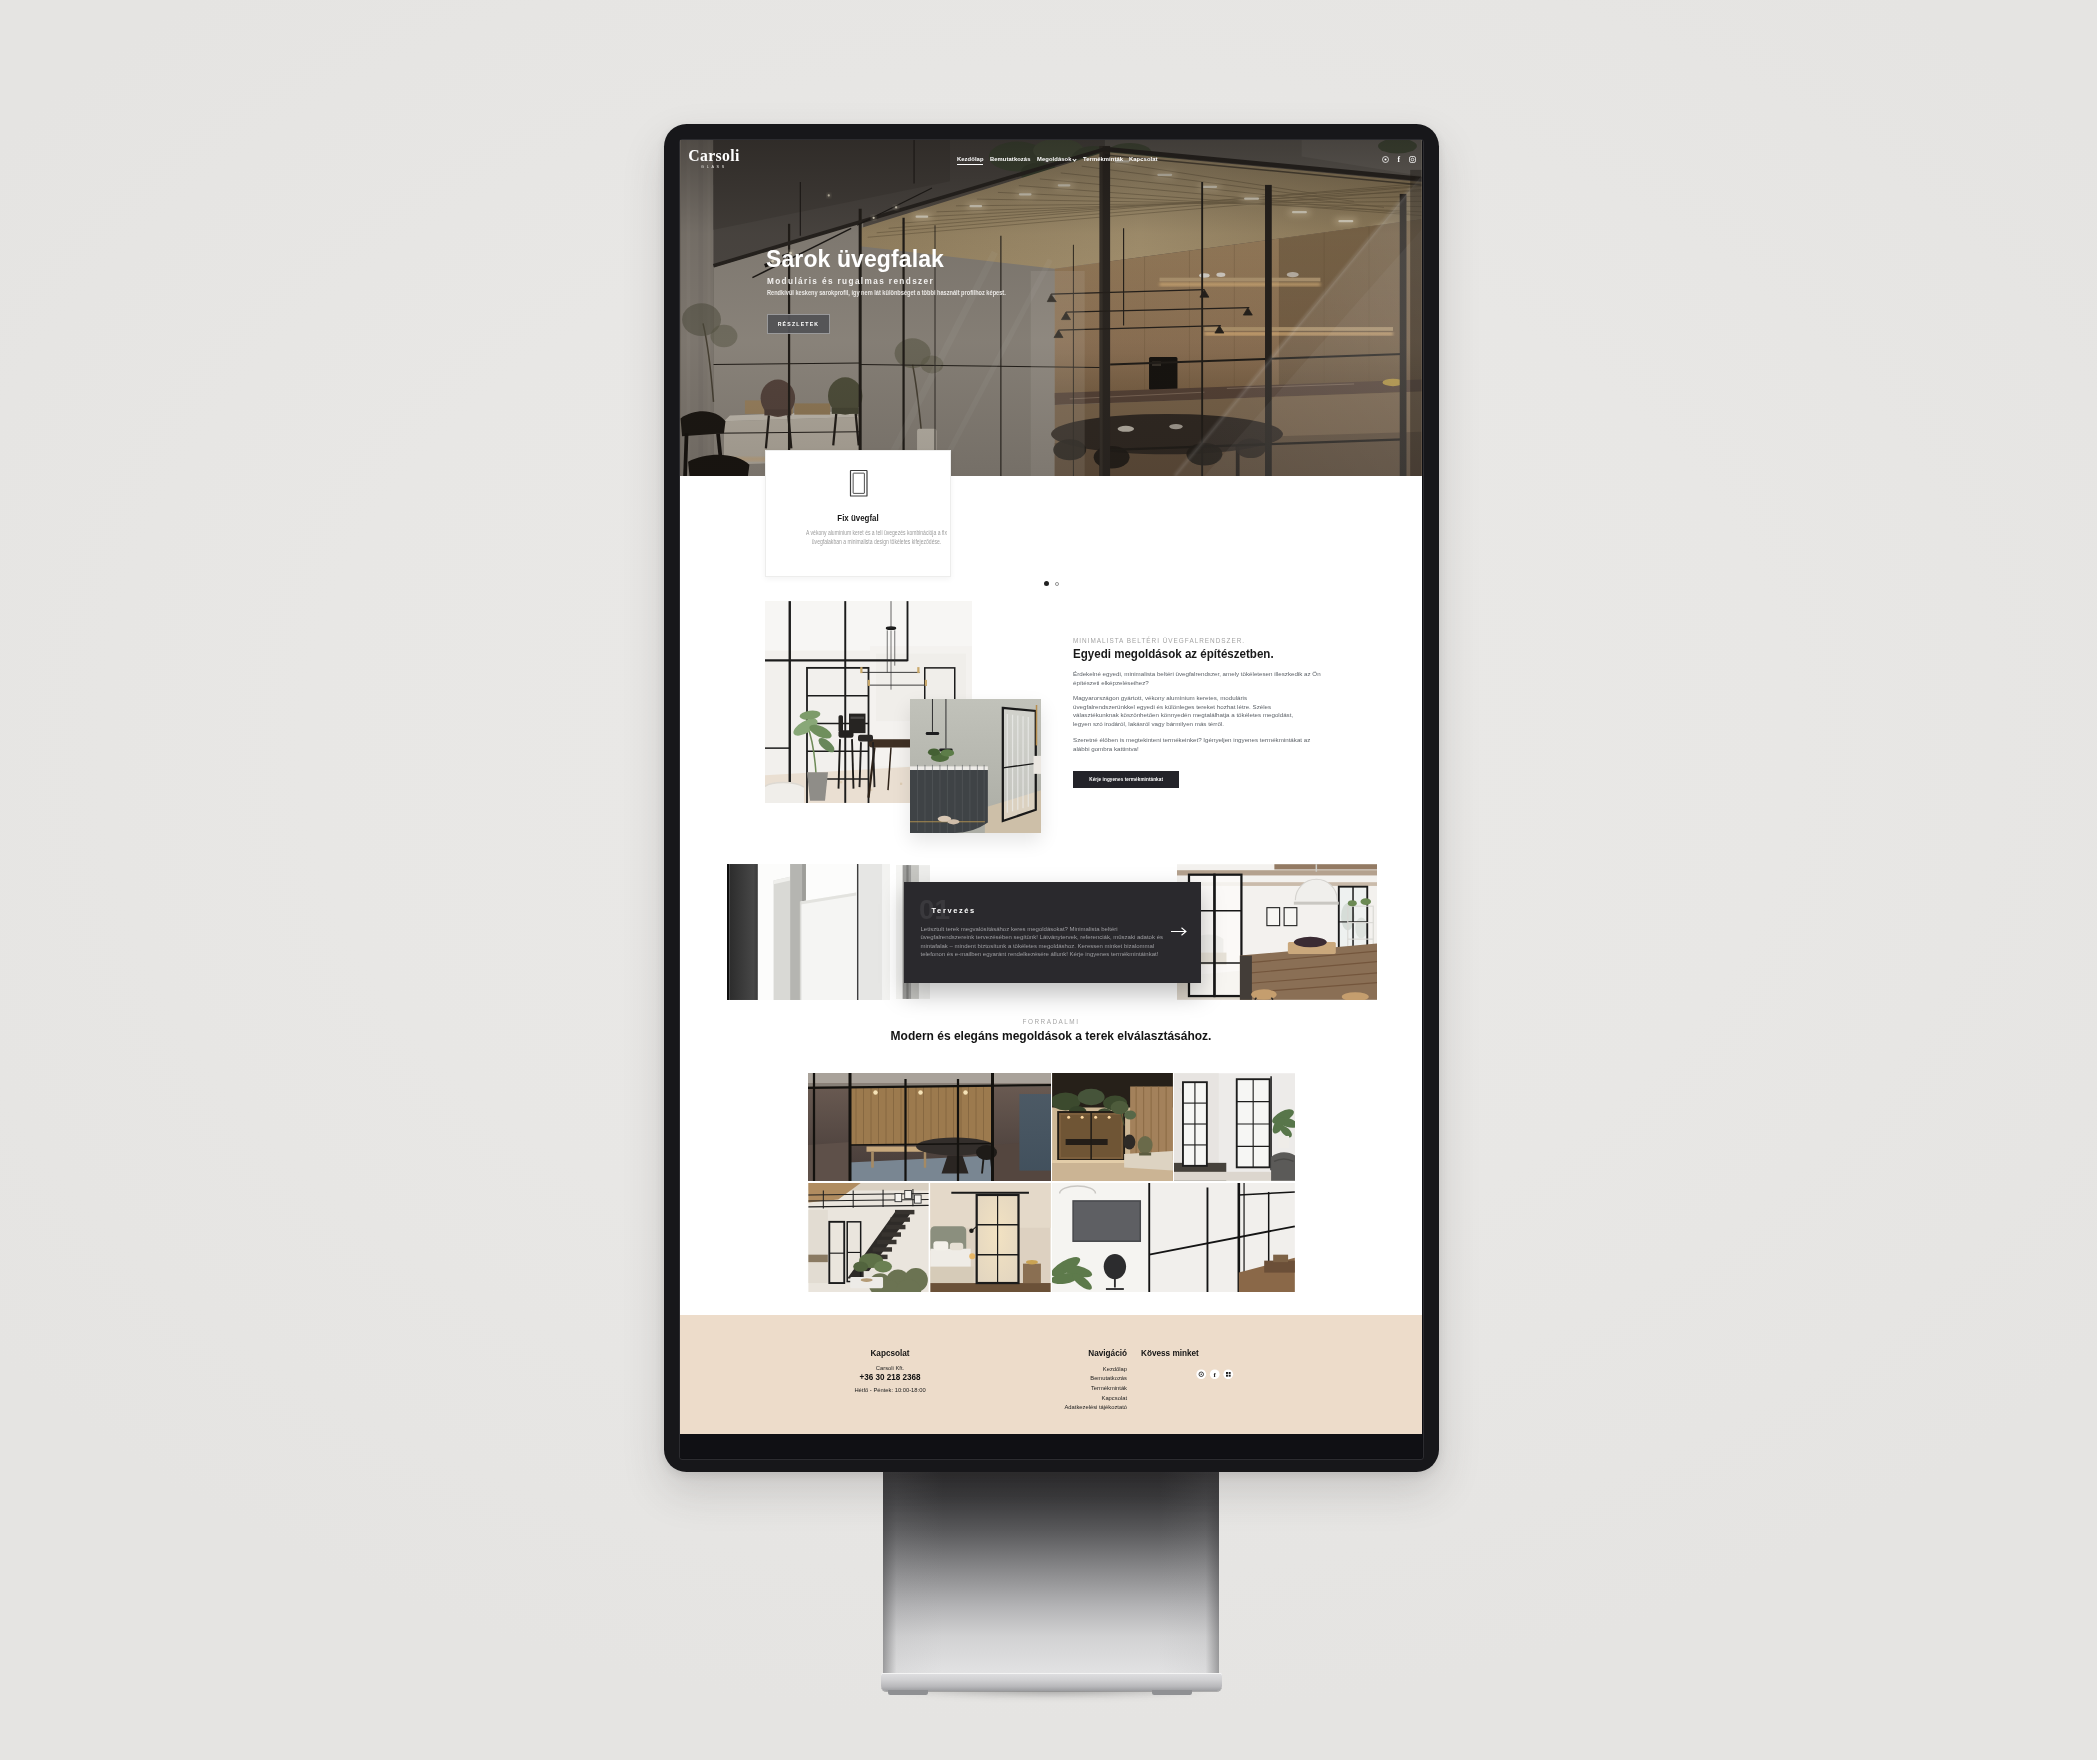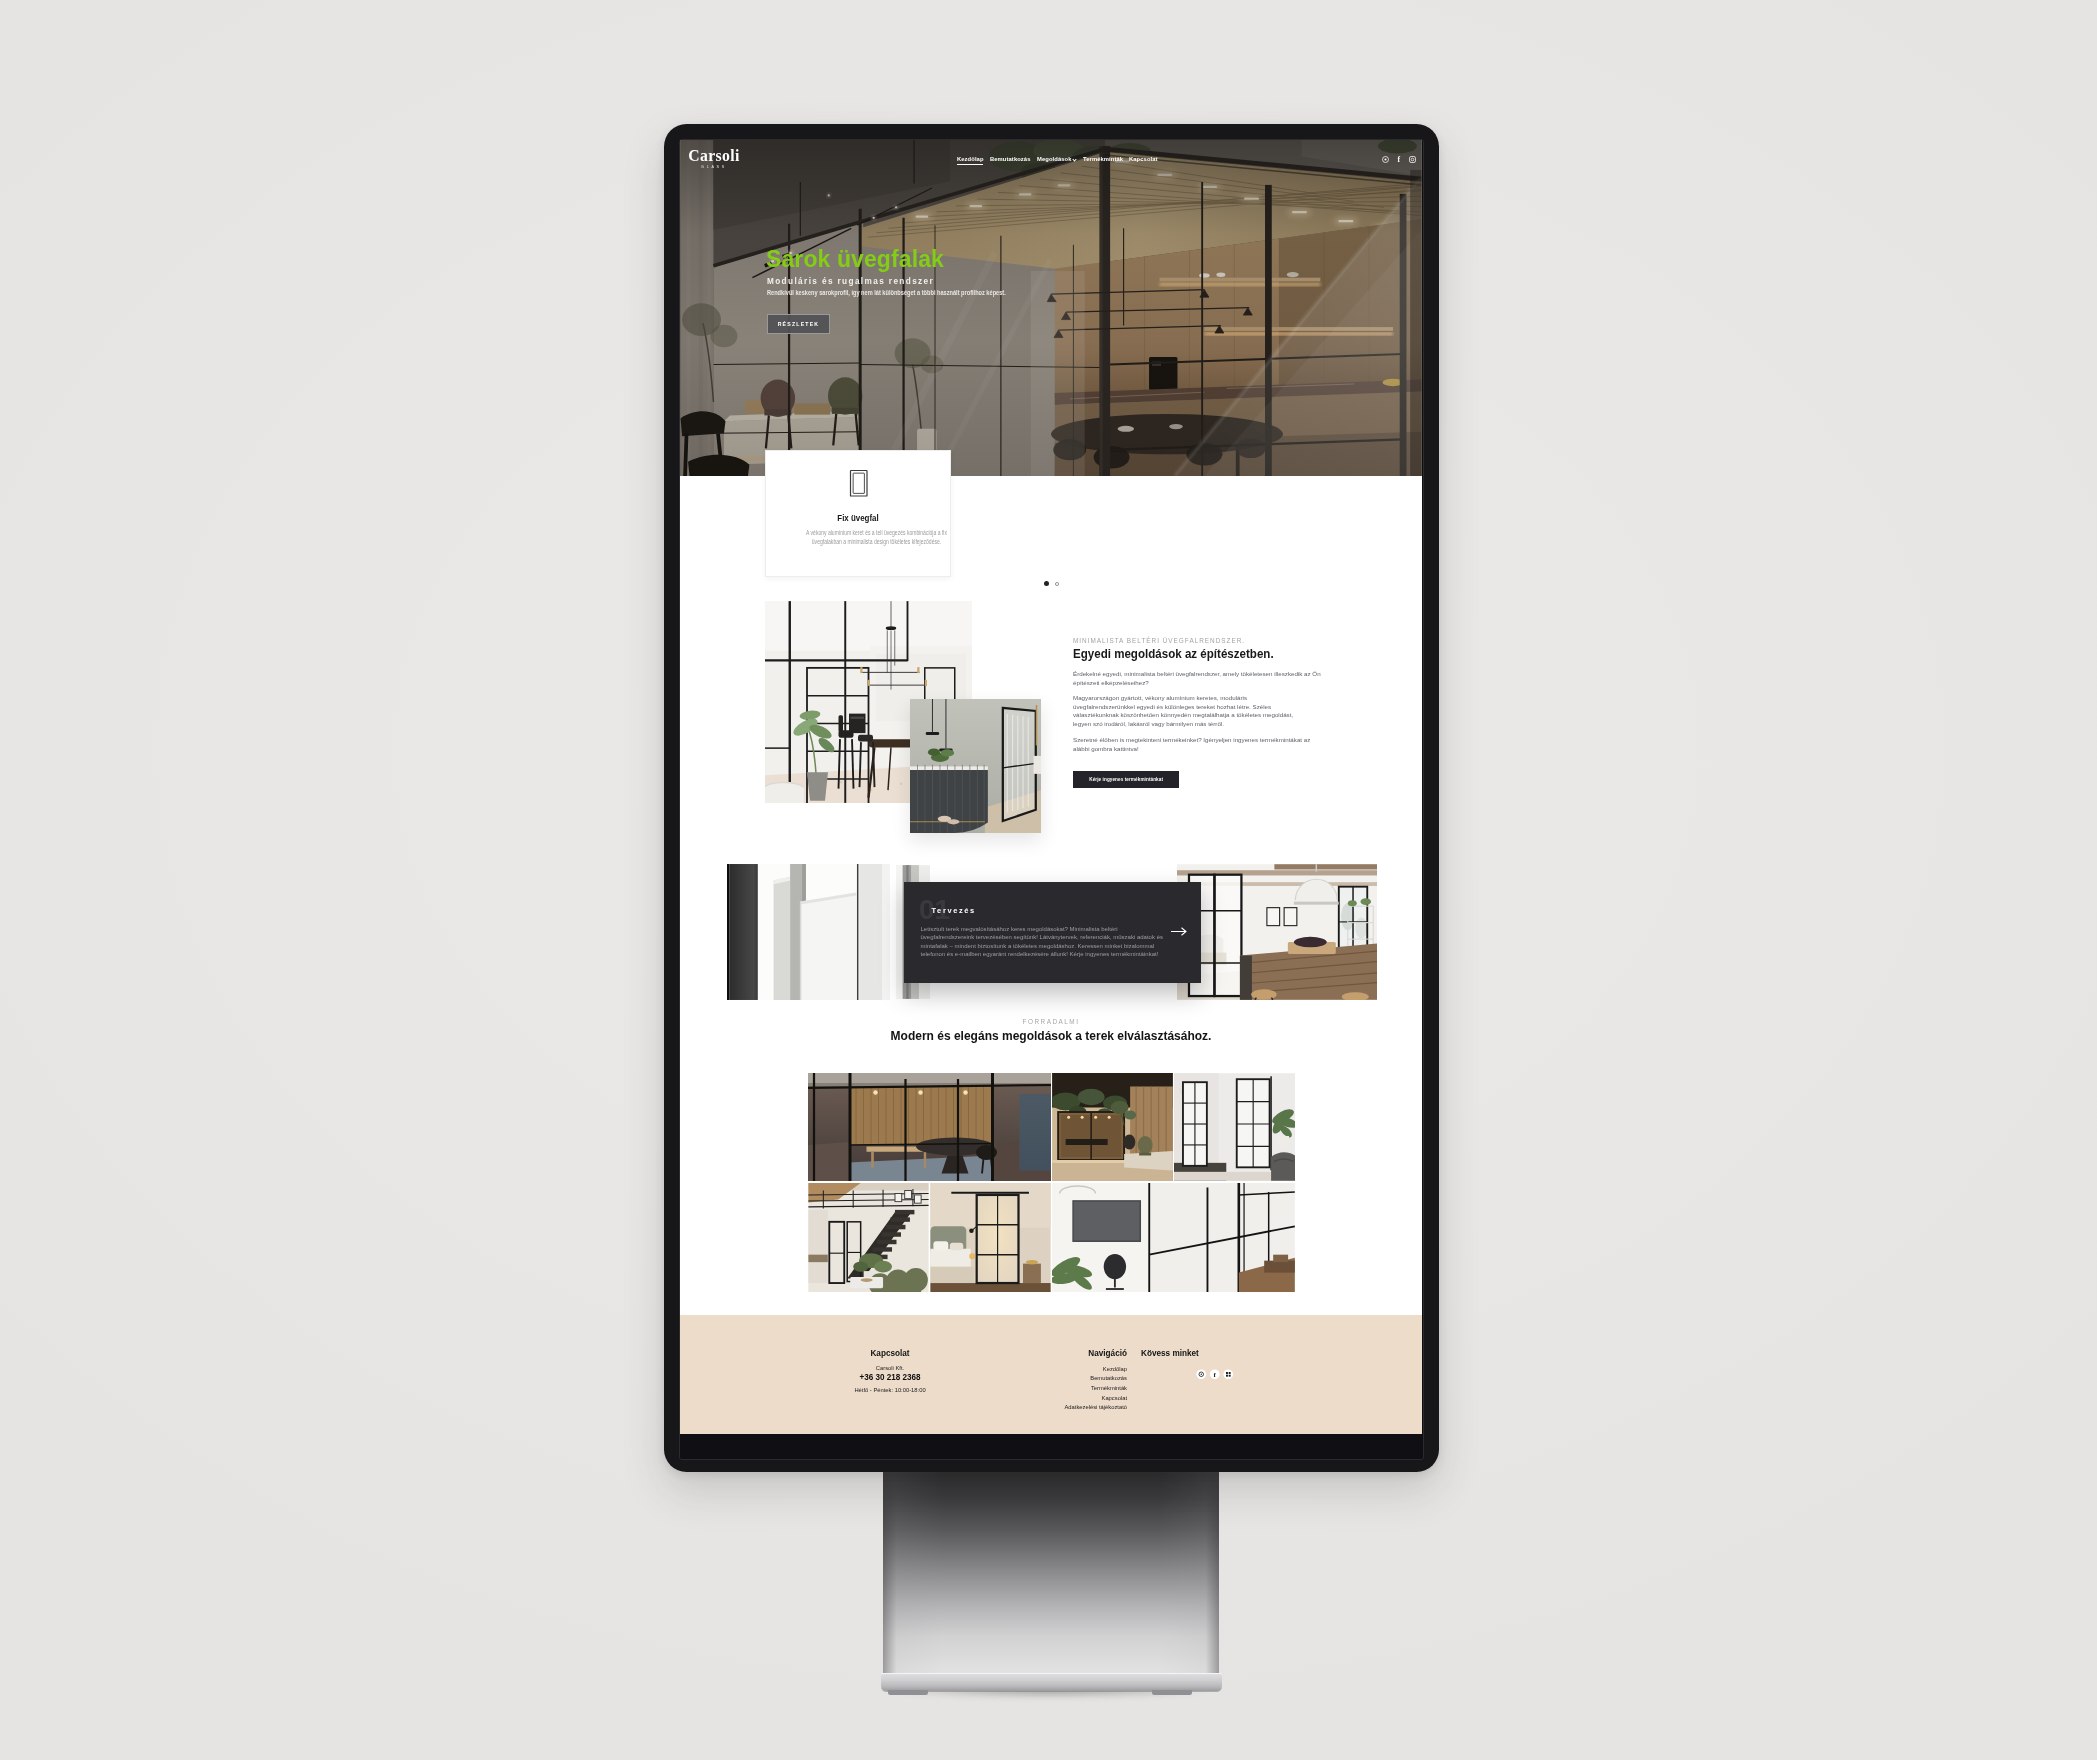"Sarok üvegfalak" div.abs { color: #84cc16 -> #ffffff }
